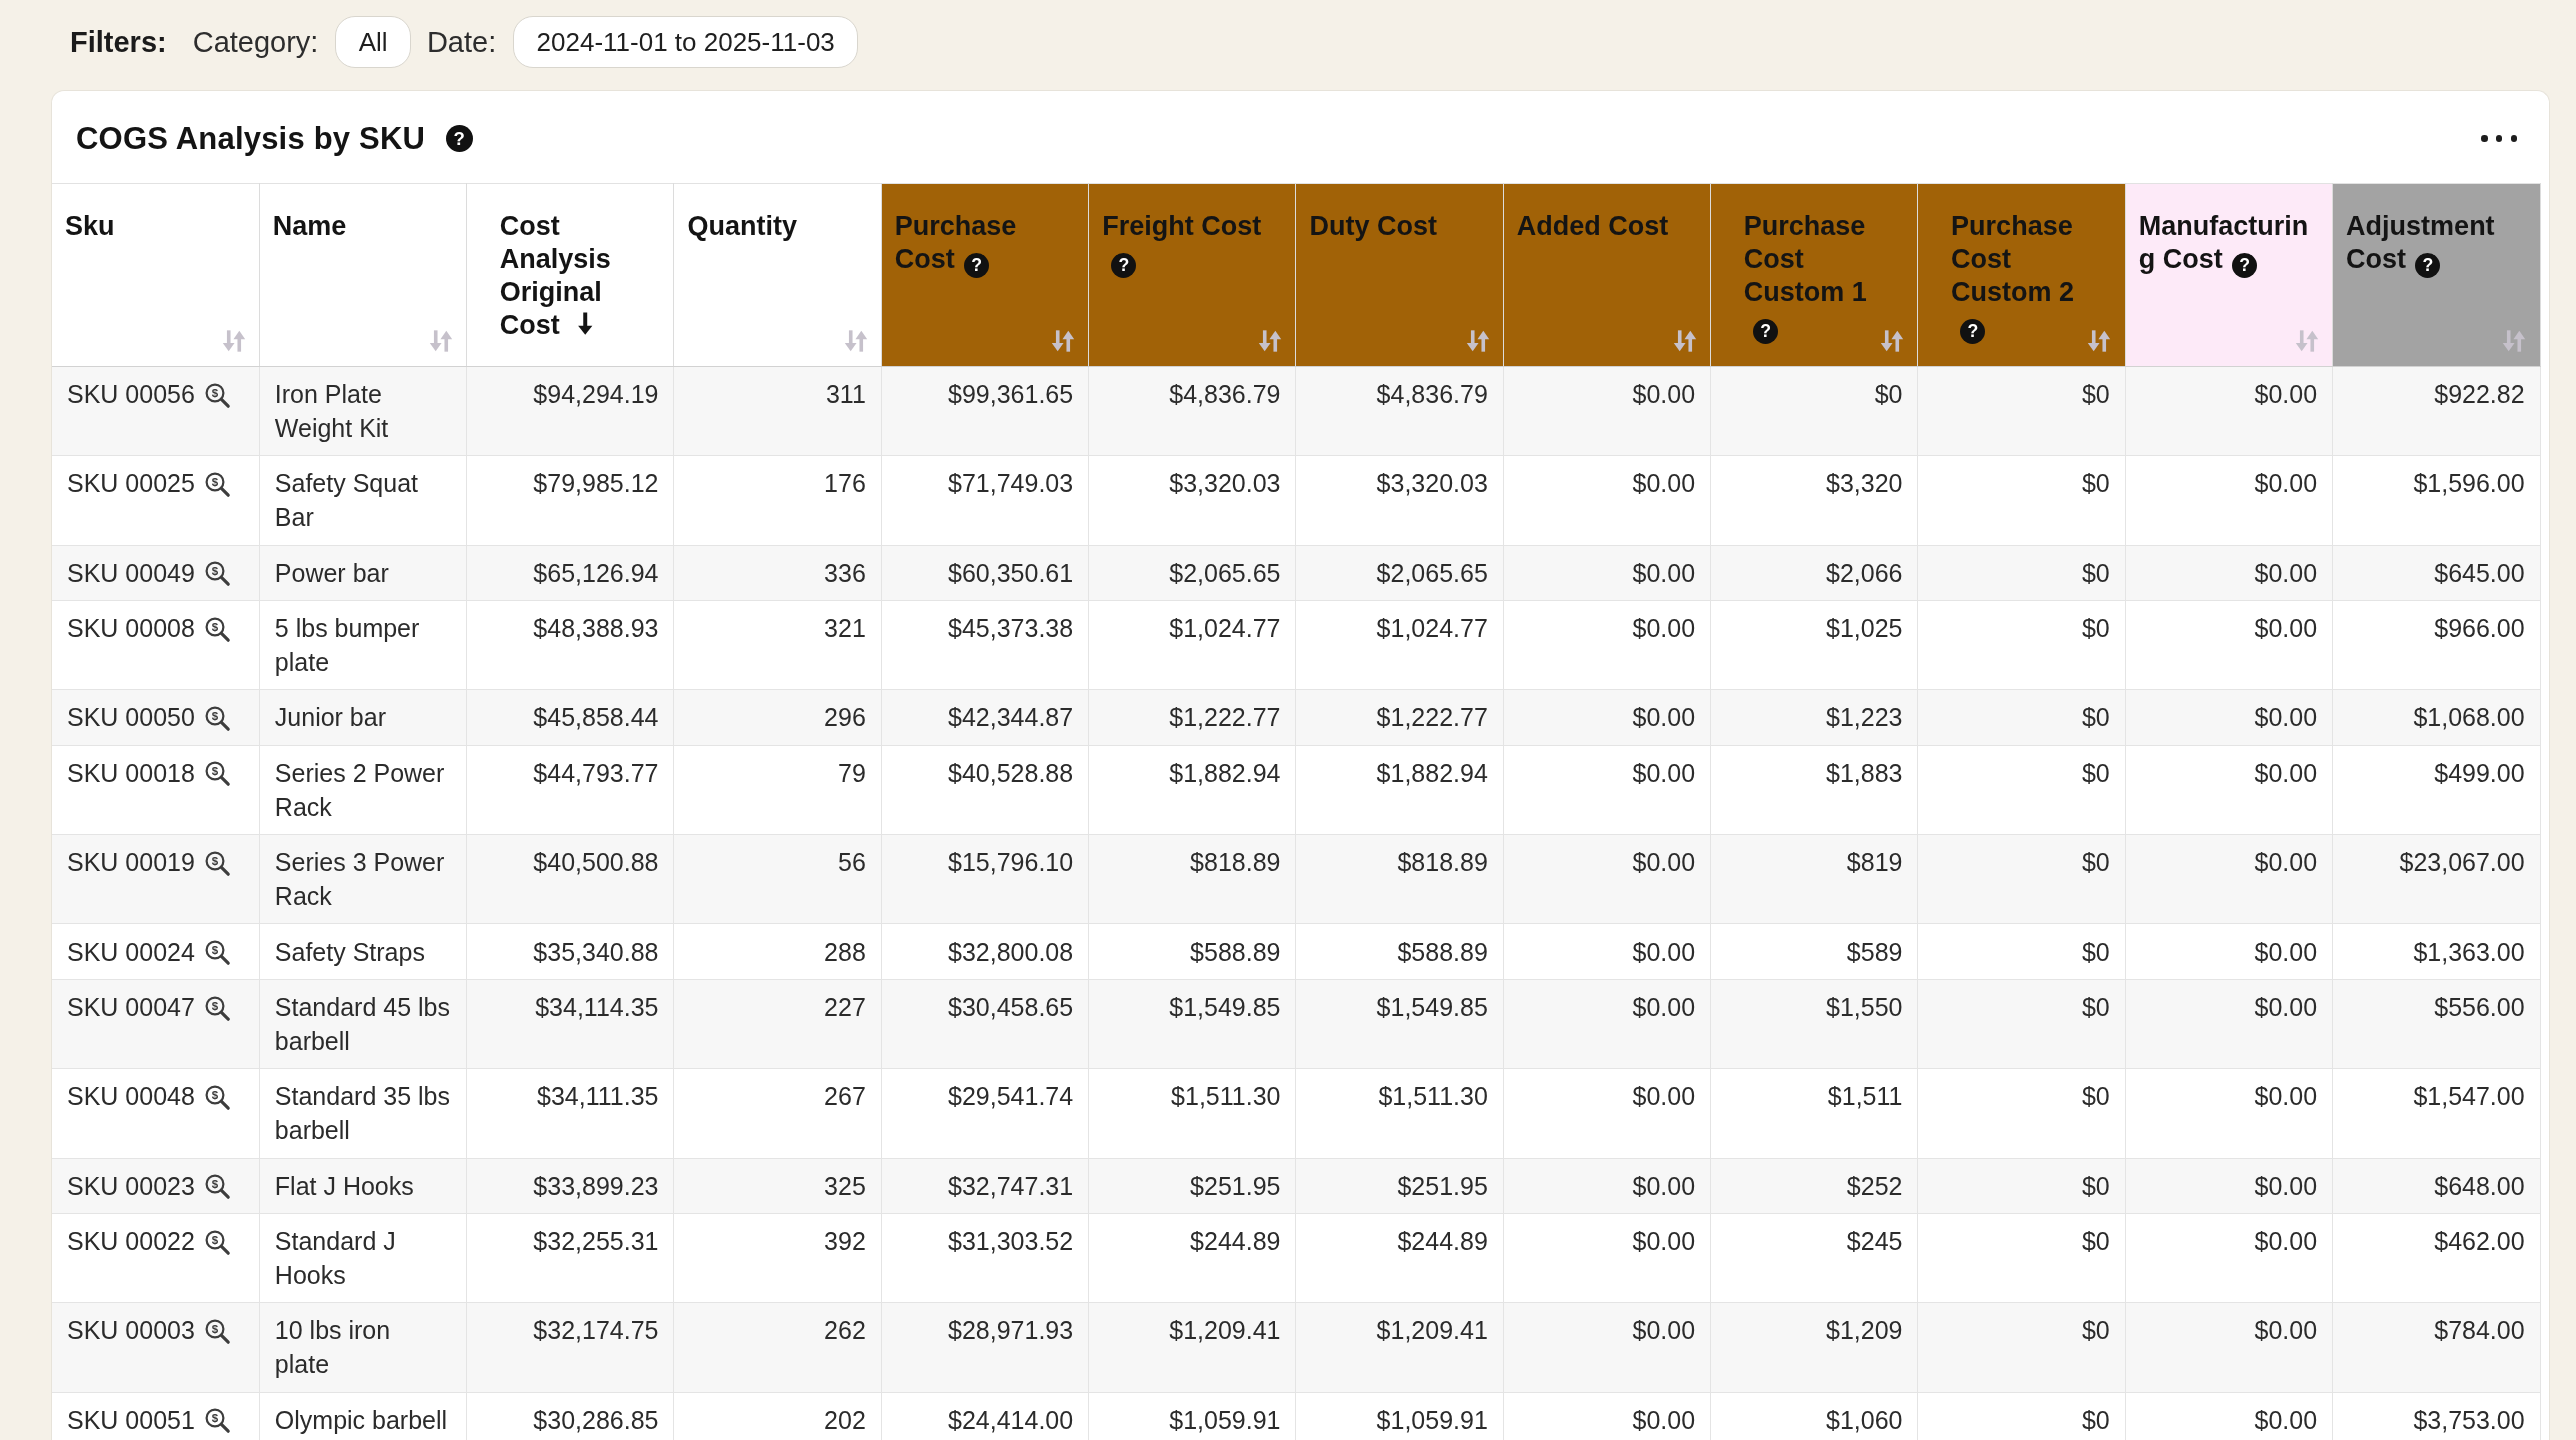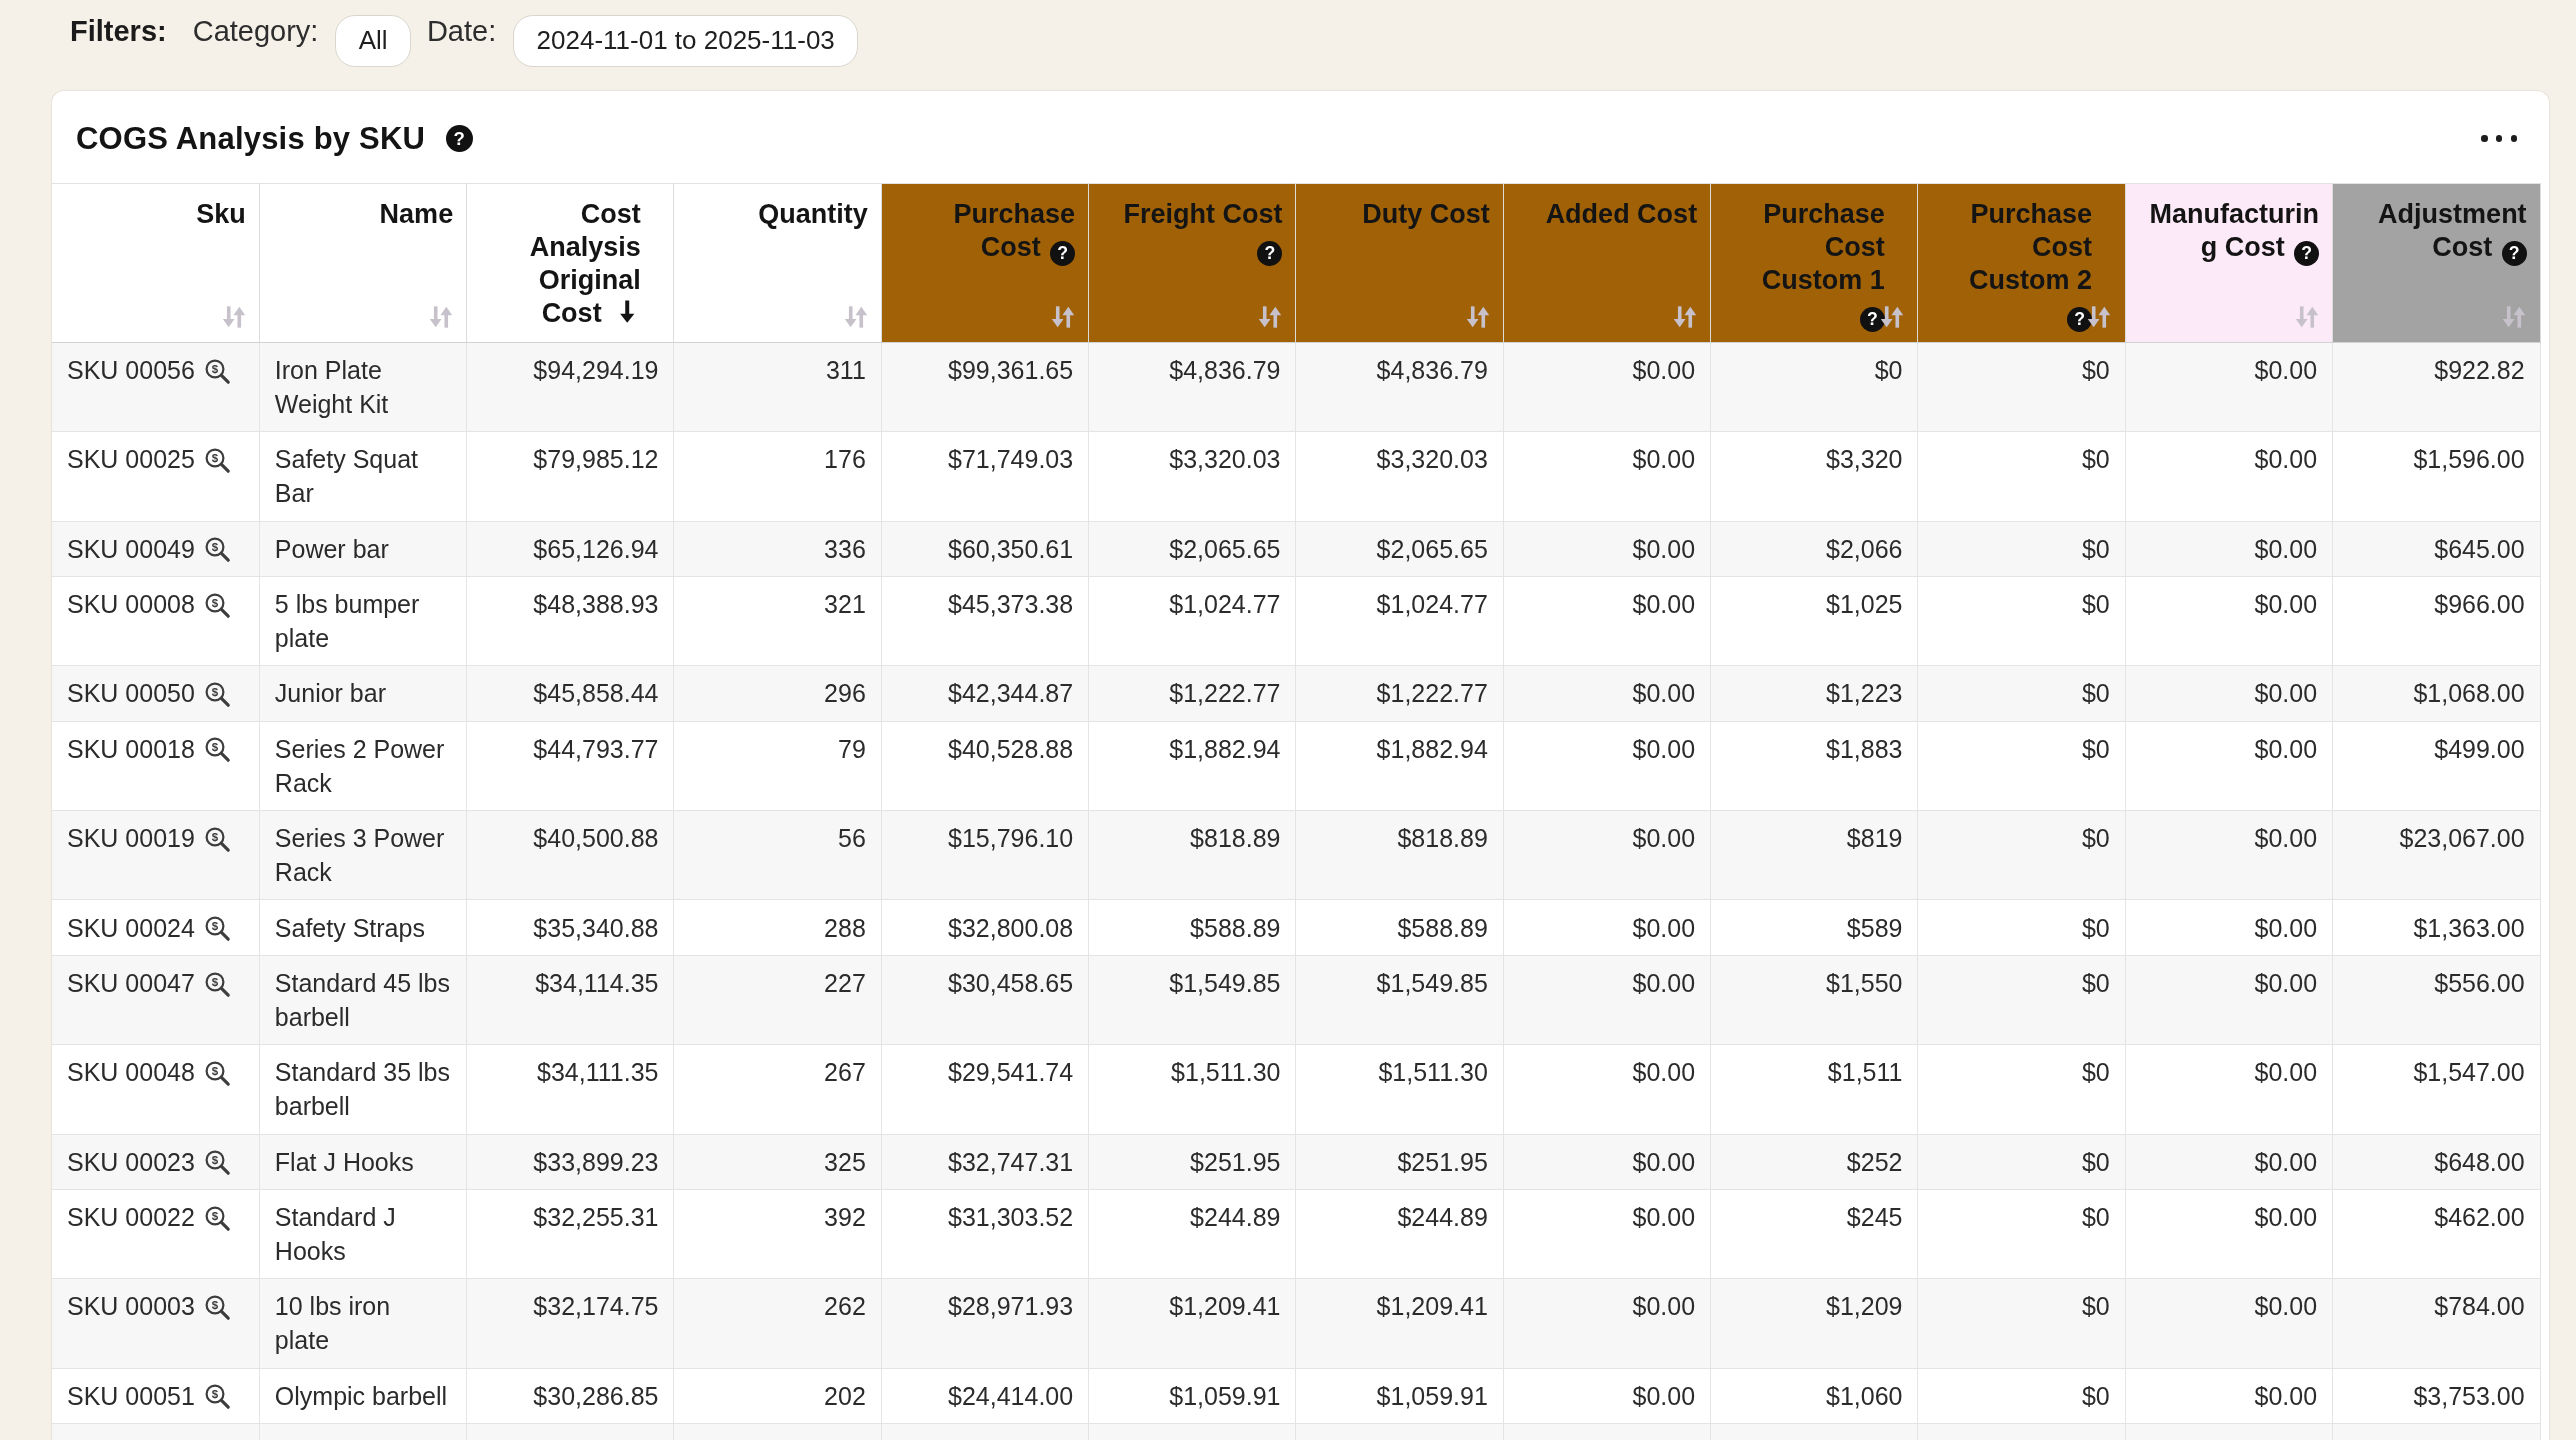"Filters:" .filter-bar { align-items: flex-start -> center }
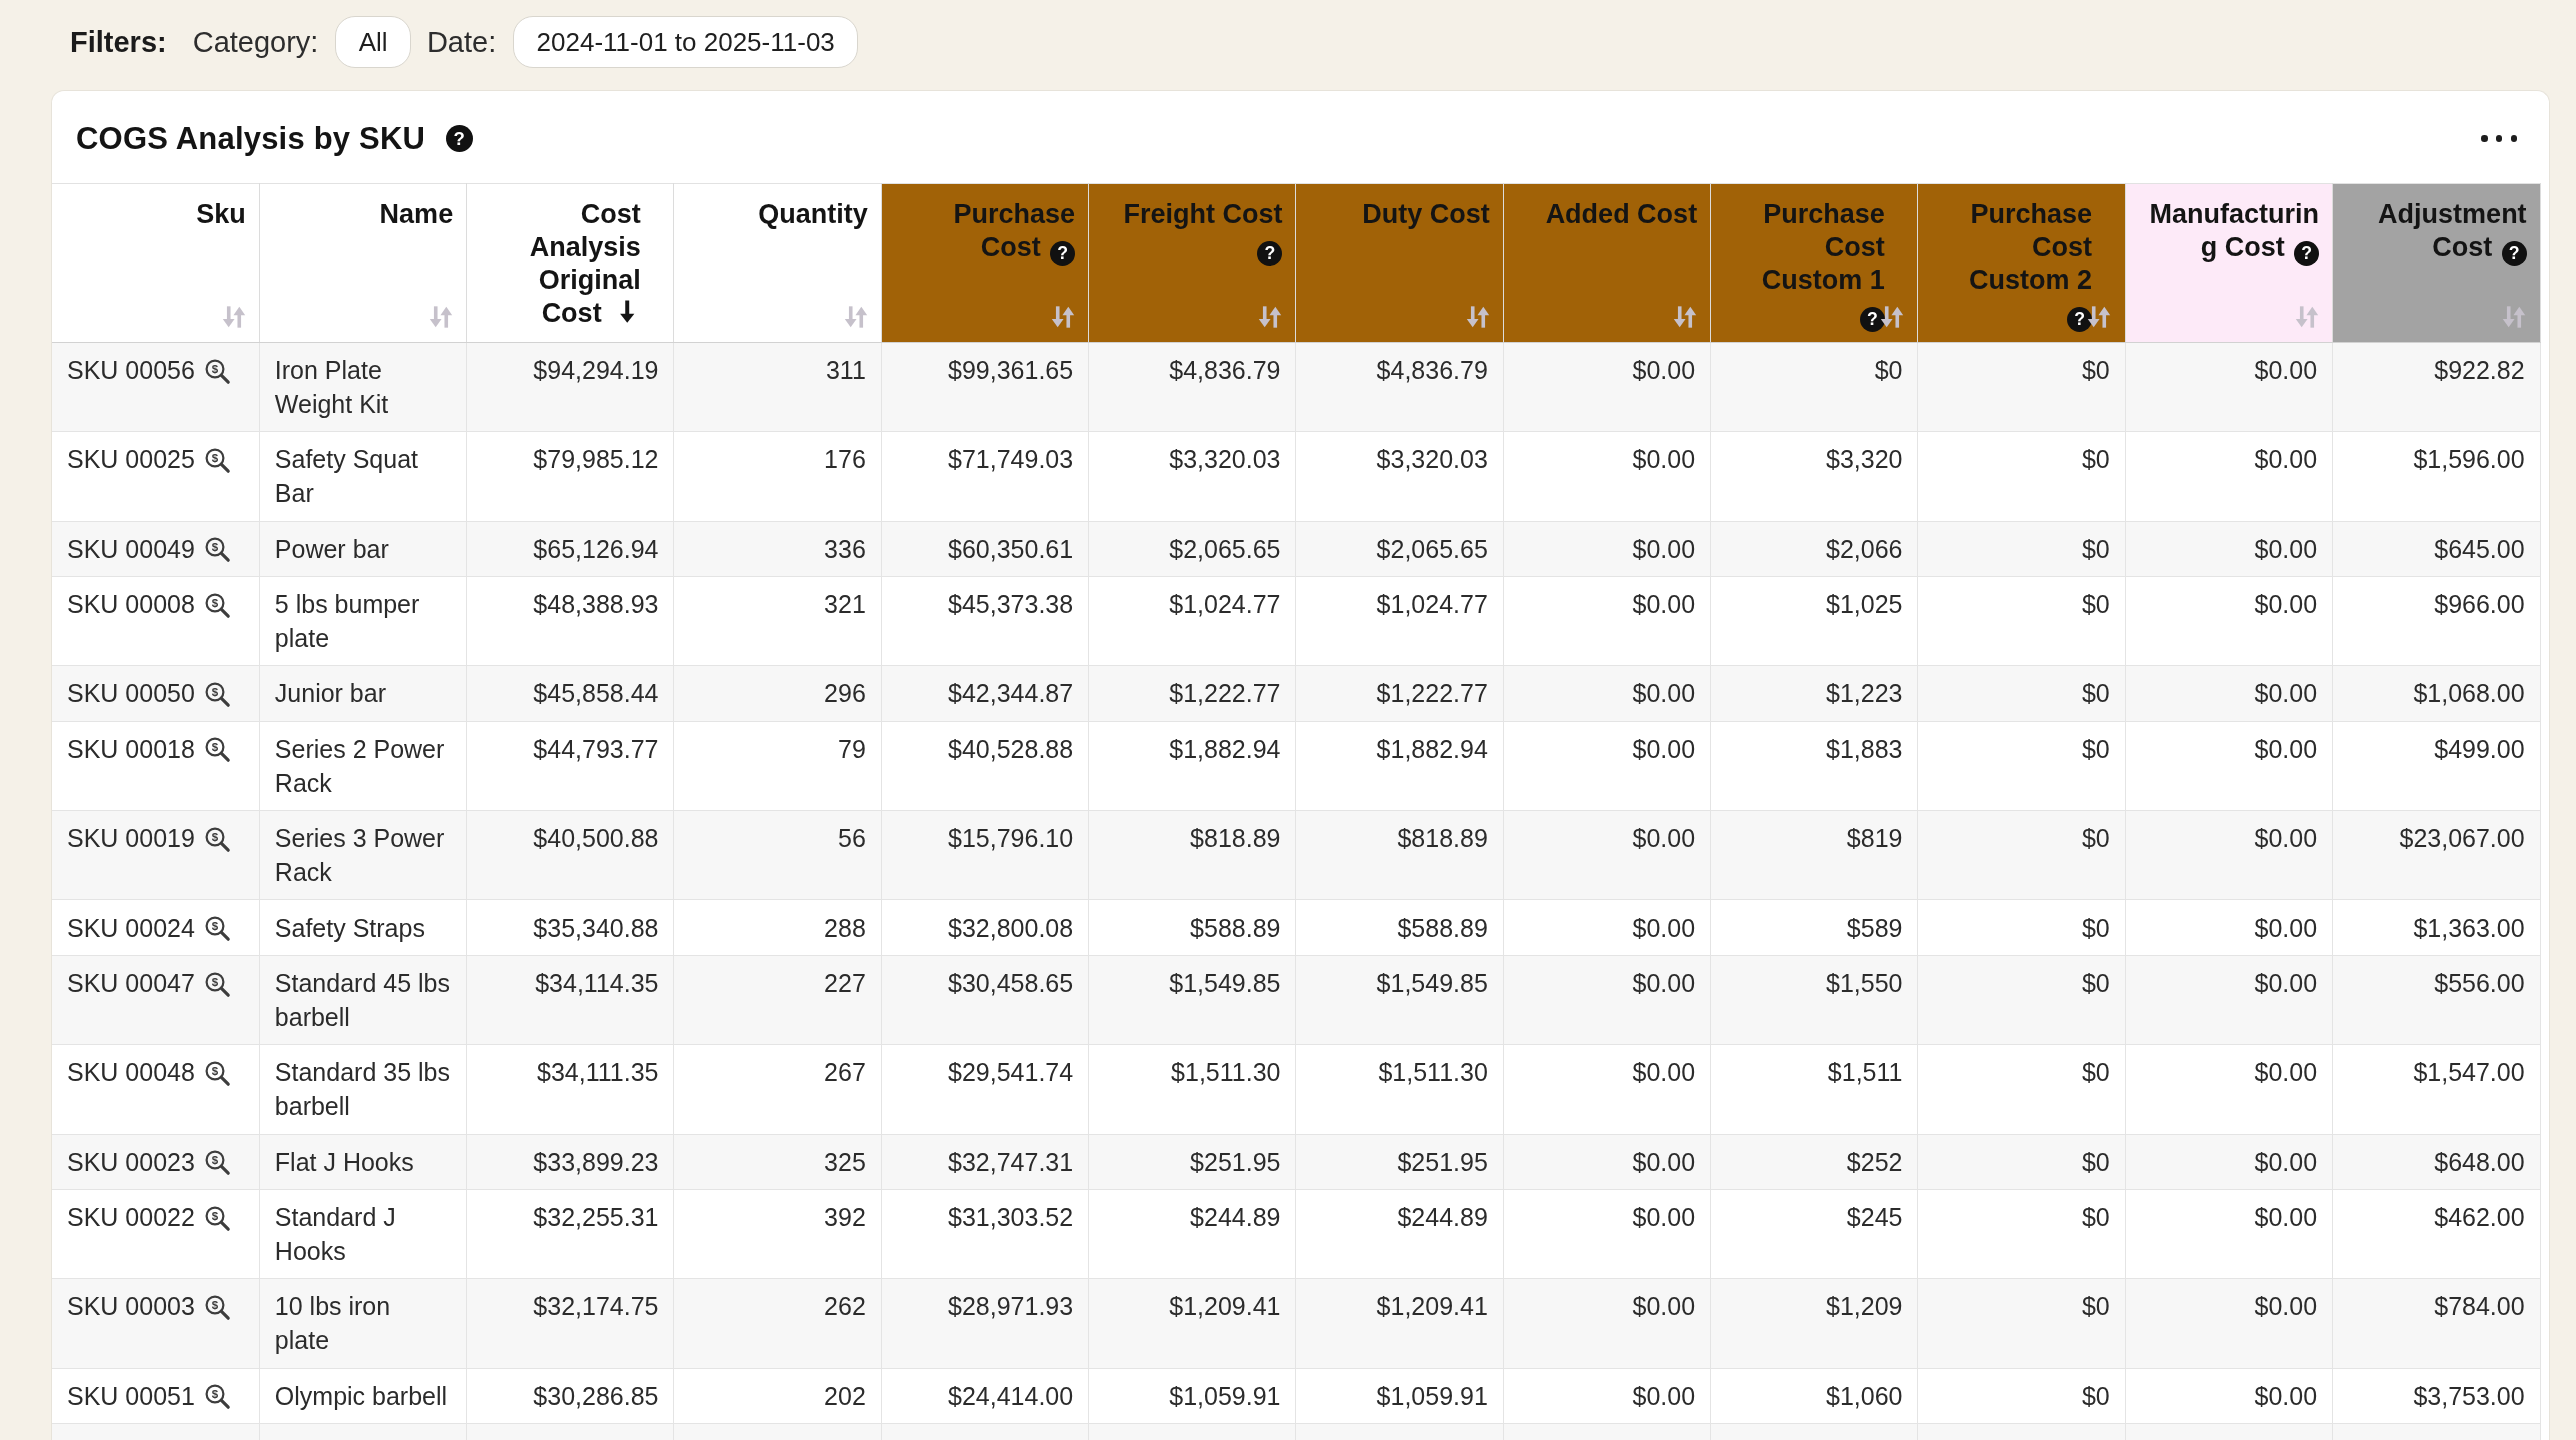"Sku" .th-label { margin: 0 auto -> 12px auto; text-align: right -> left }
